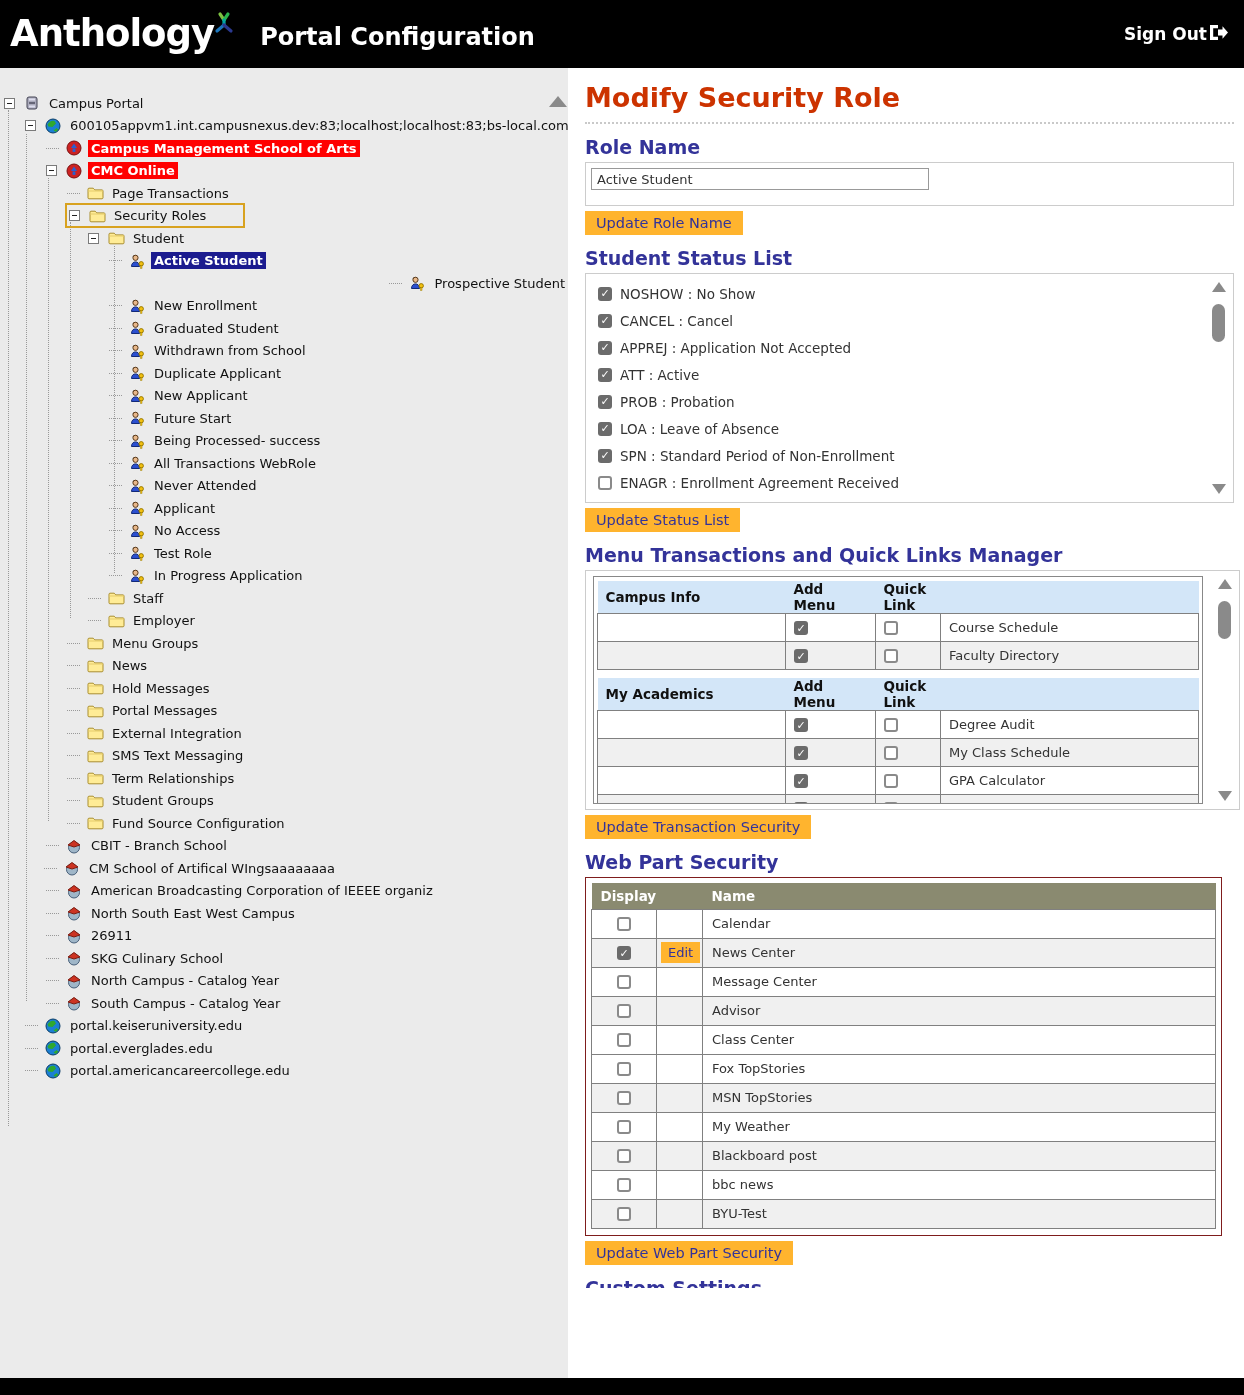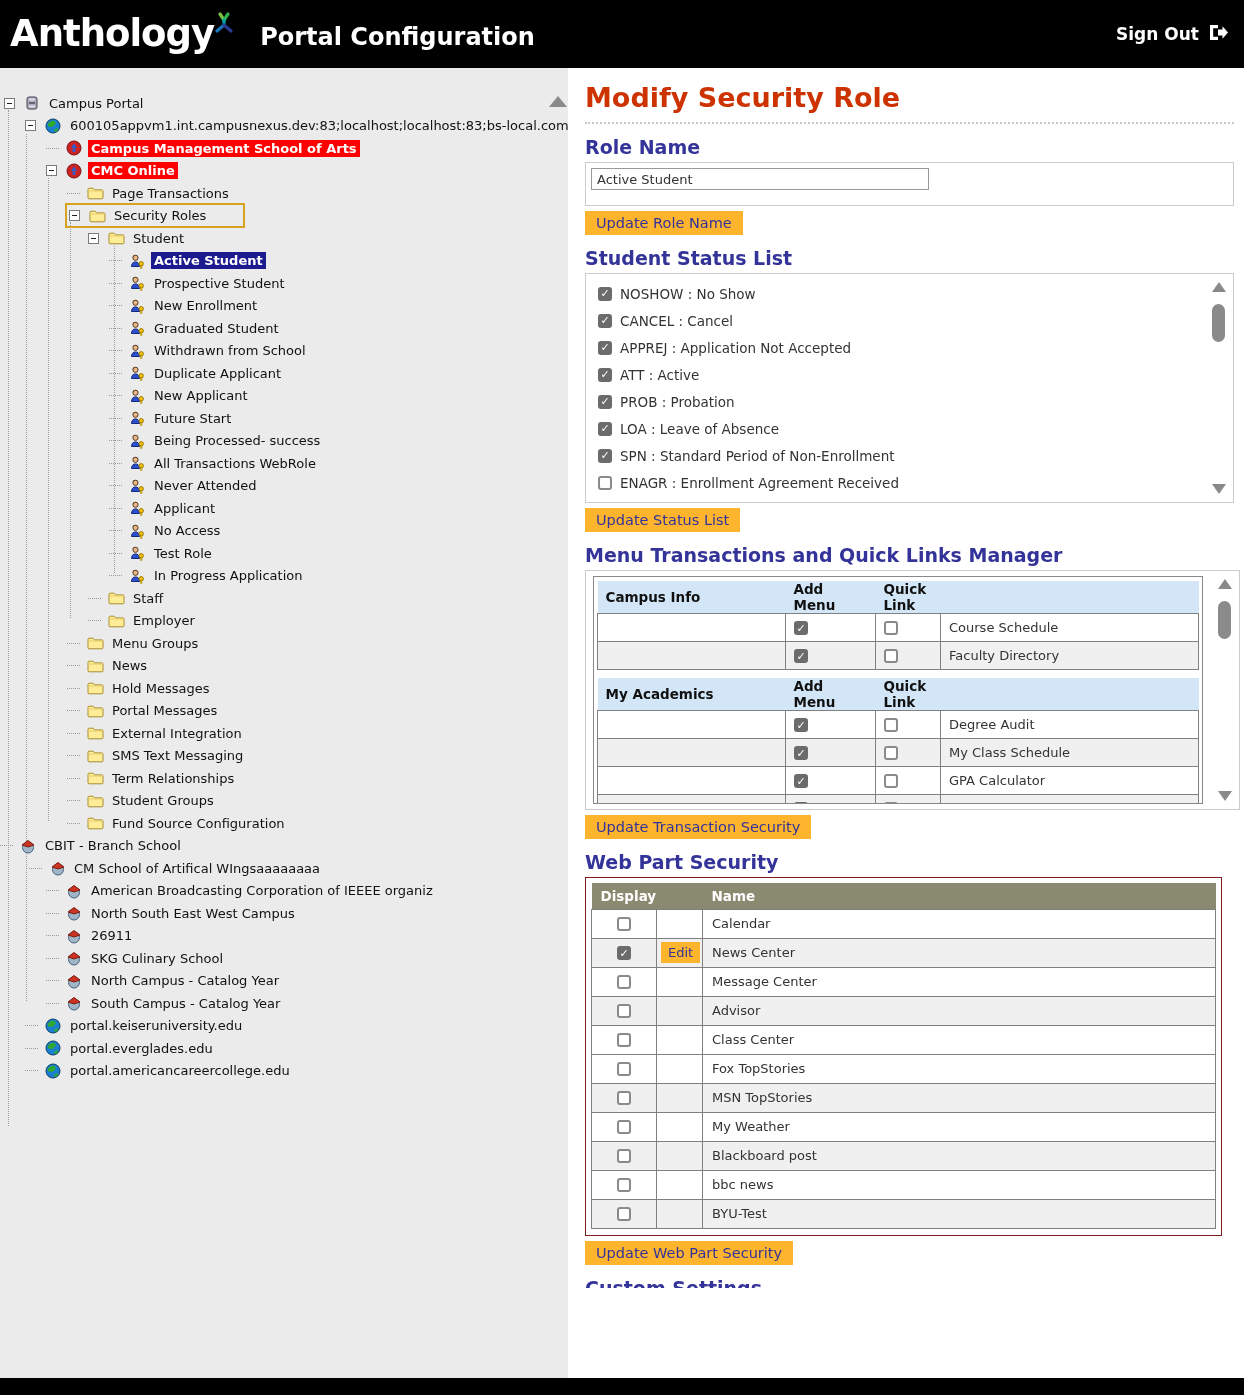"Sign Out" .signout { gap: 10px -> 2px }
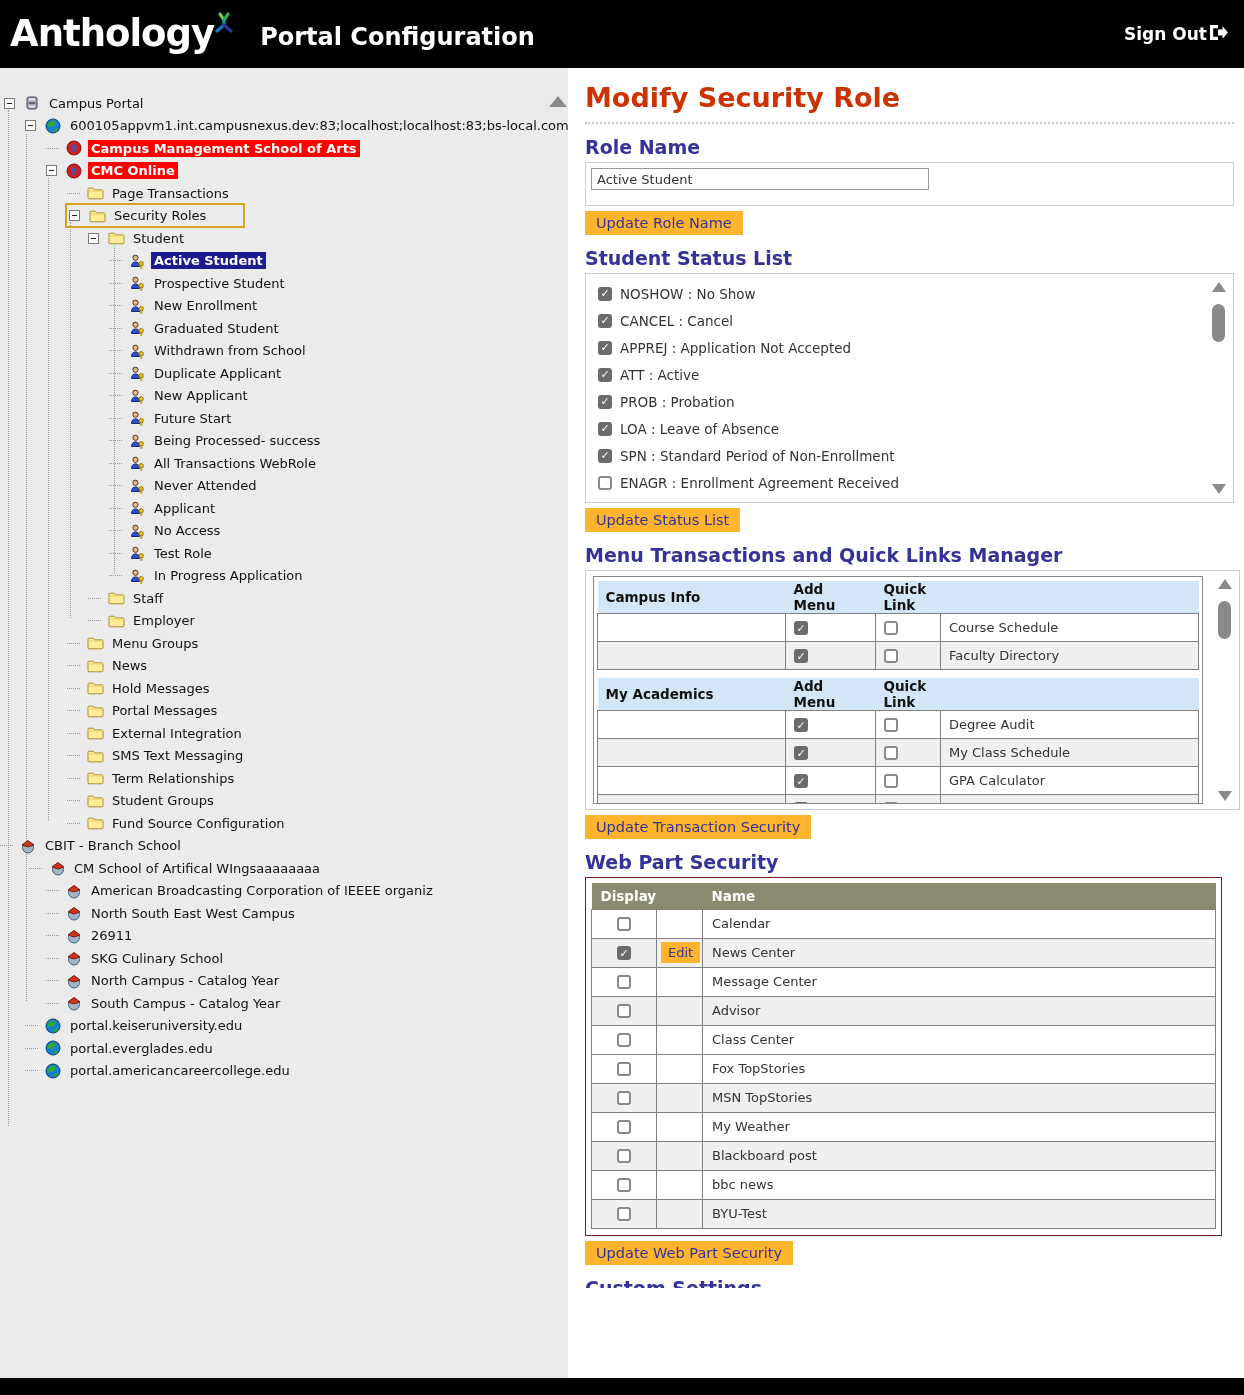"Prospective Student" div.tree-row { justify-content: none -> flex-end }
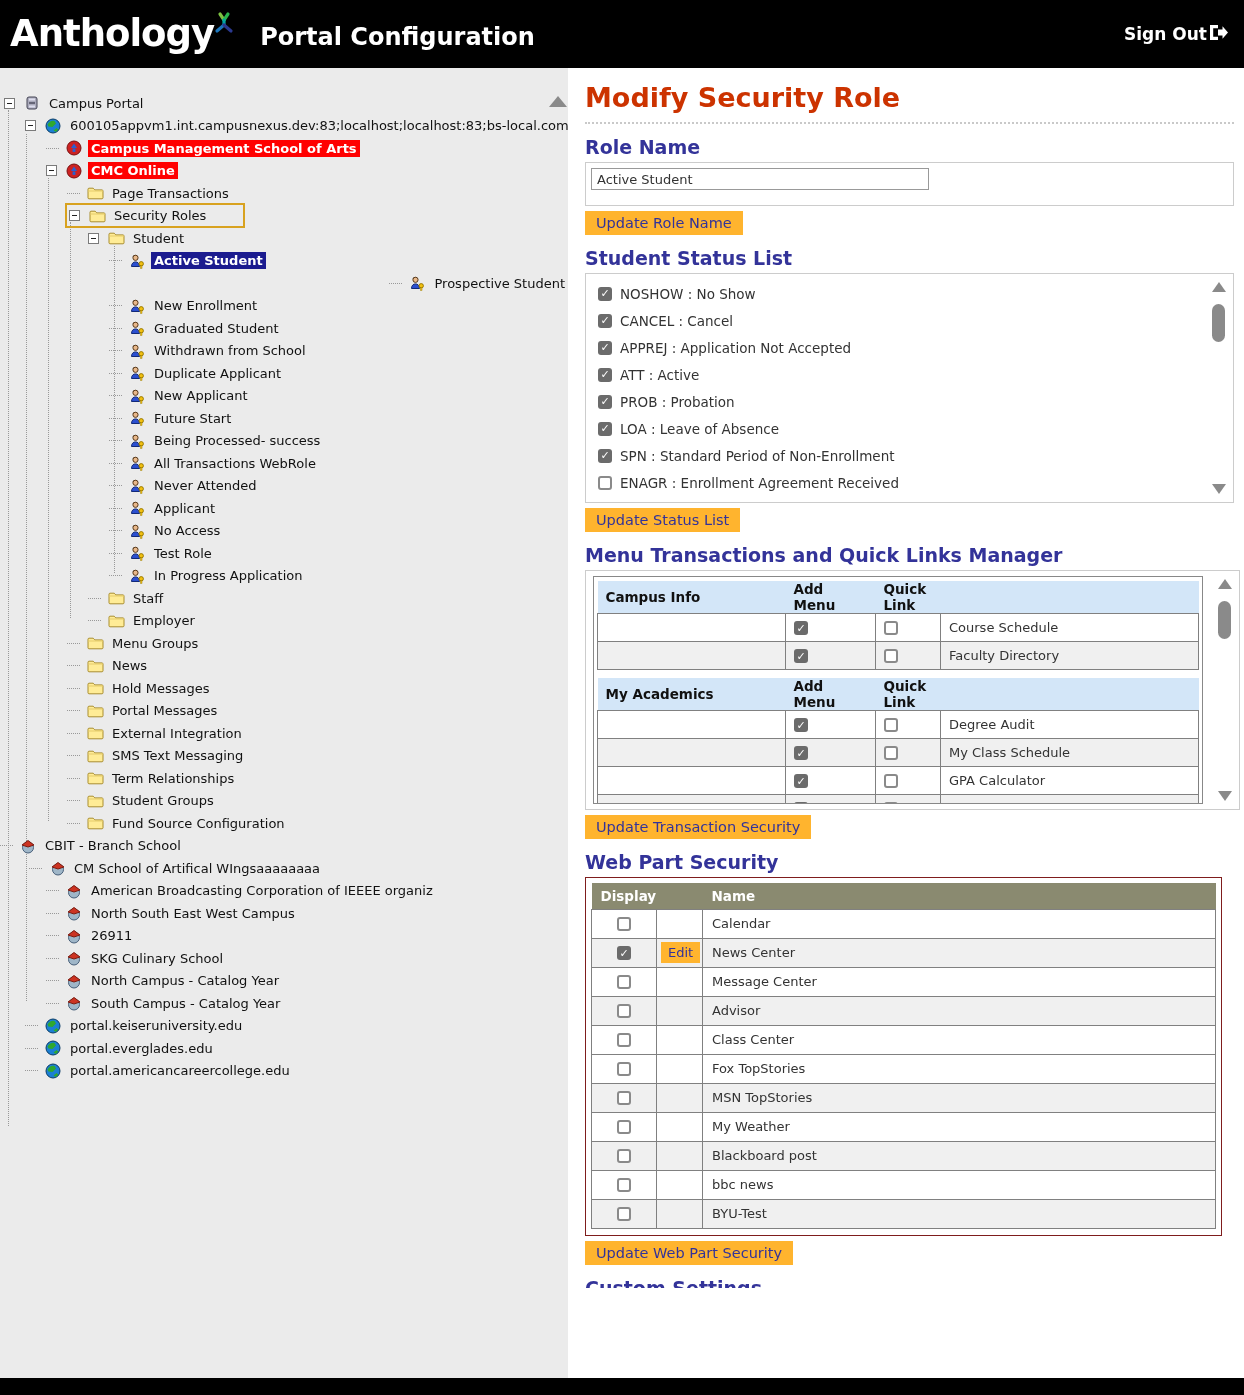"CBIT - Branch School" div.tree-row { padding-left: none -> 46px }
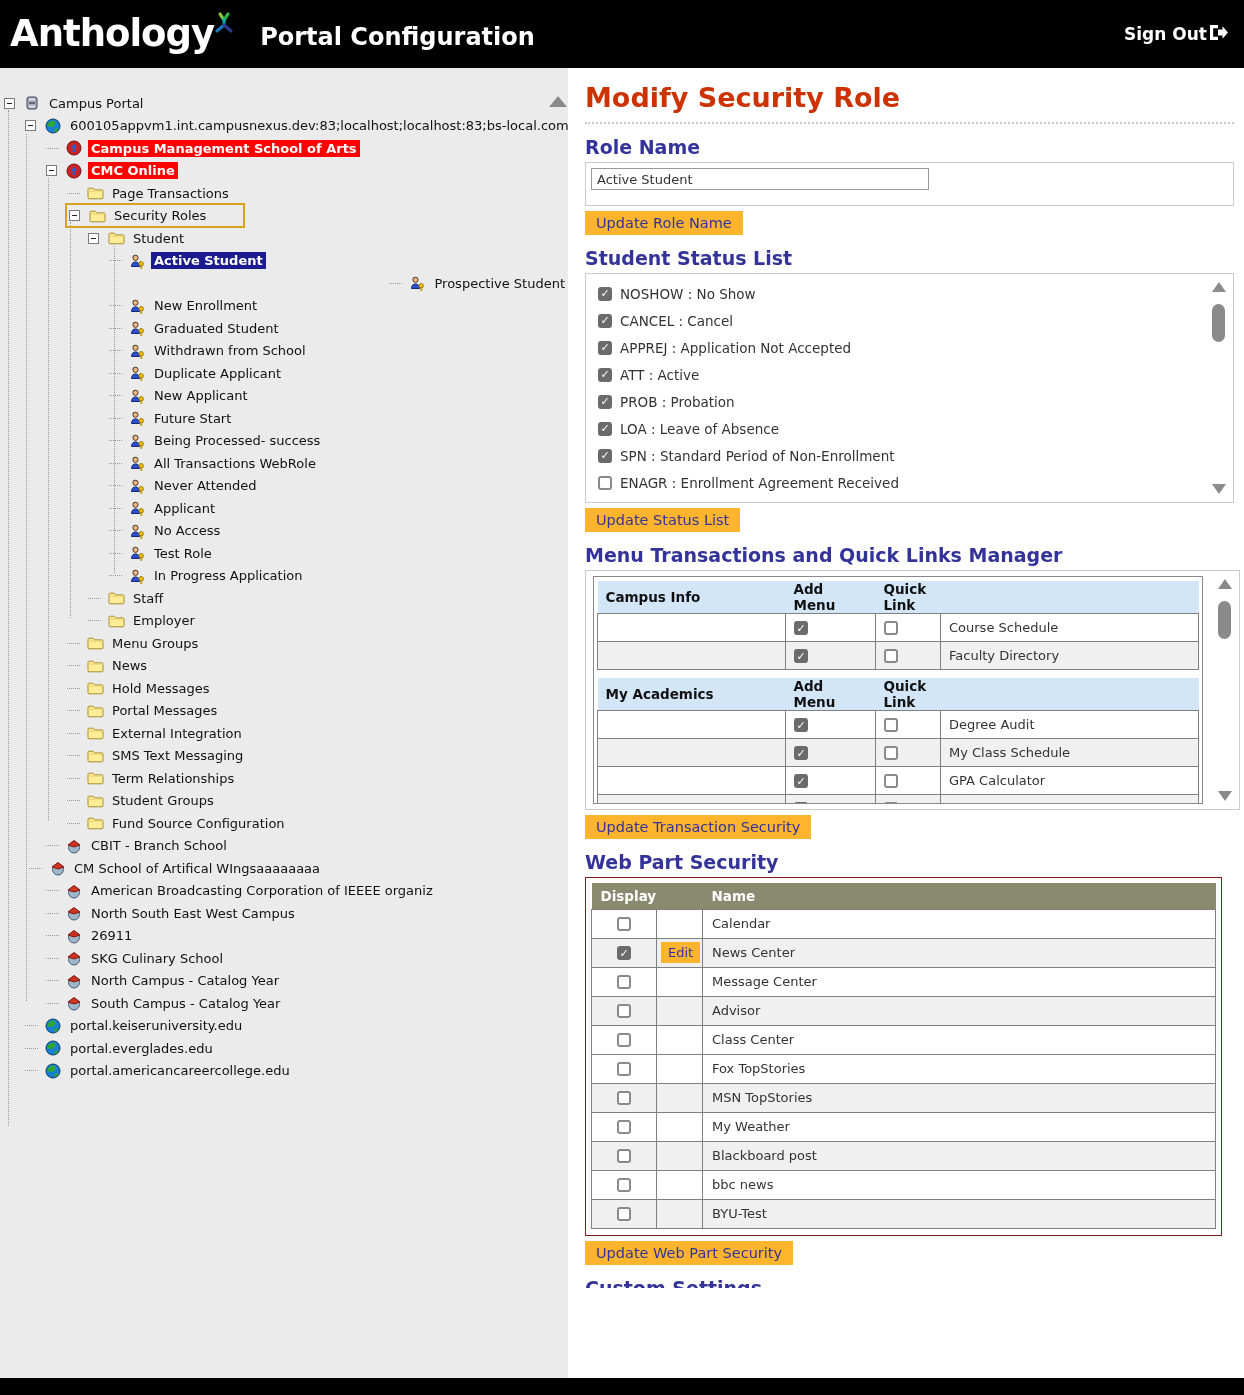"CM School of Artifical WIngsaaaaaaaa" div.tree-row { padding-left: 29px -> 44px; text-align: right -> none }
